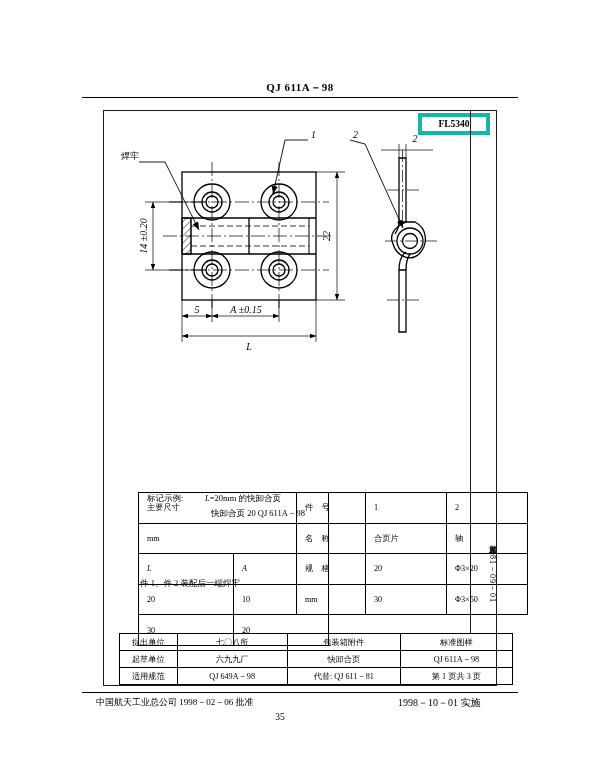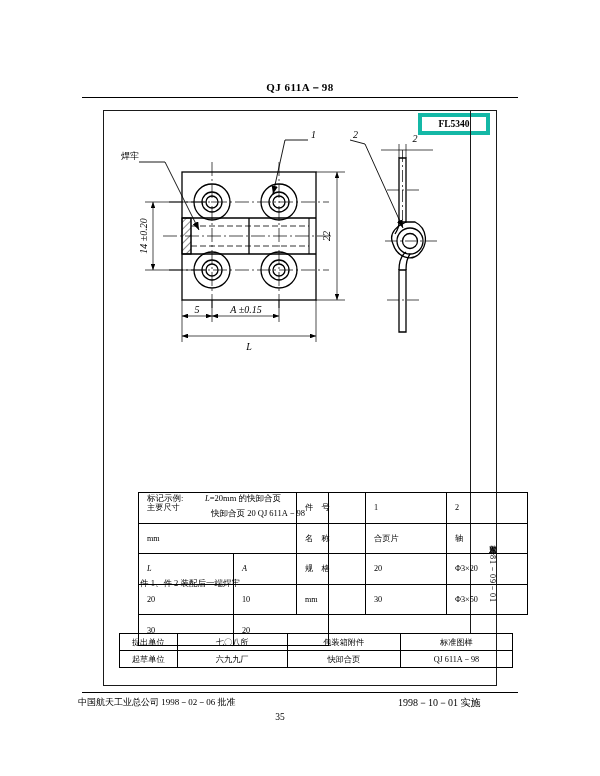"适用规范" tr { html: none -> <tr> <td>适用规范</td> <td>QJ 649A－98</td> <td>代替: QJ 611－81</td> <td>第 1 页共 3 页</td> </tr> }
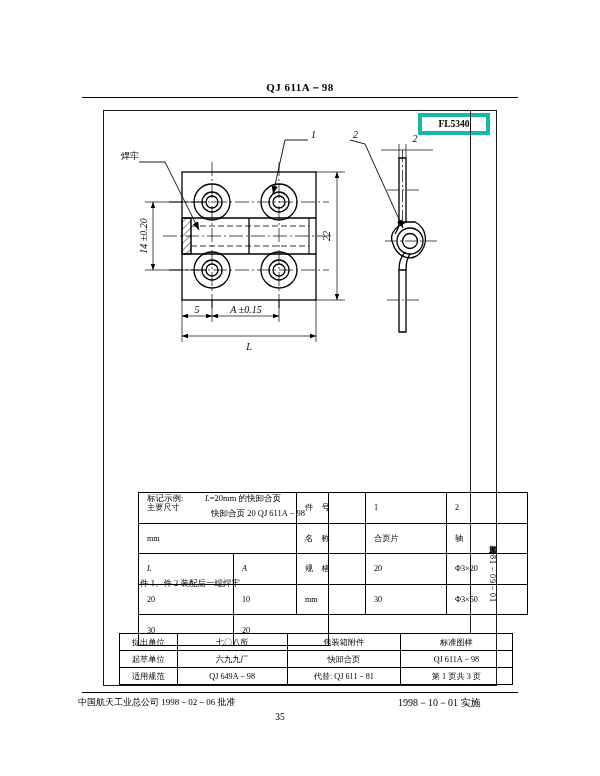"中国航天工业总公司 1998－02－06 批准" .footer-left { left: 78px -> 96px }
